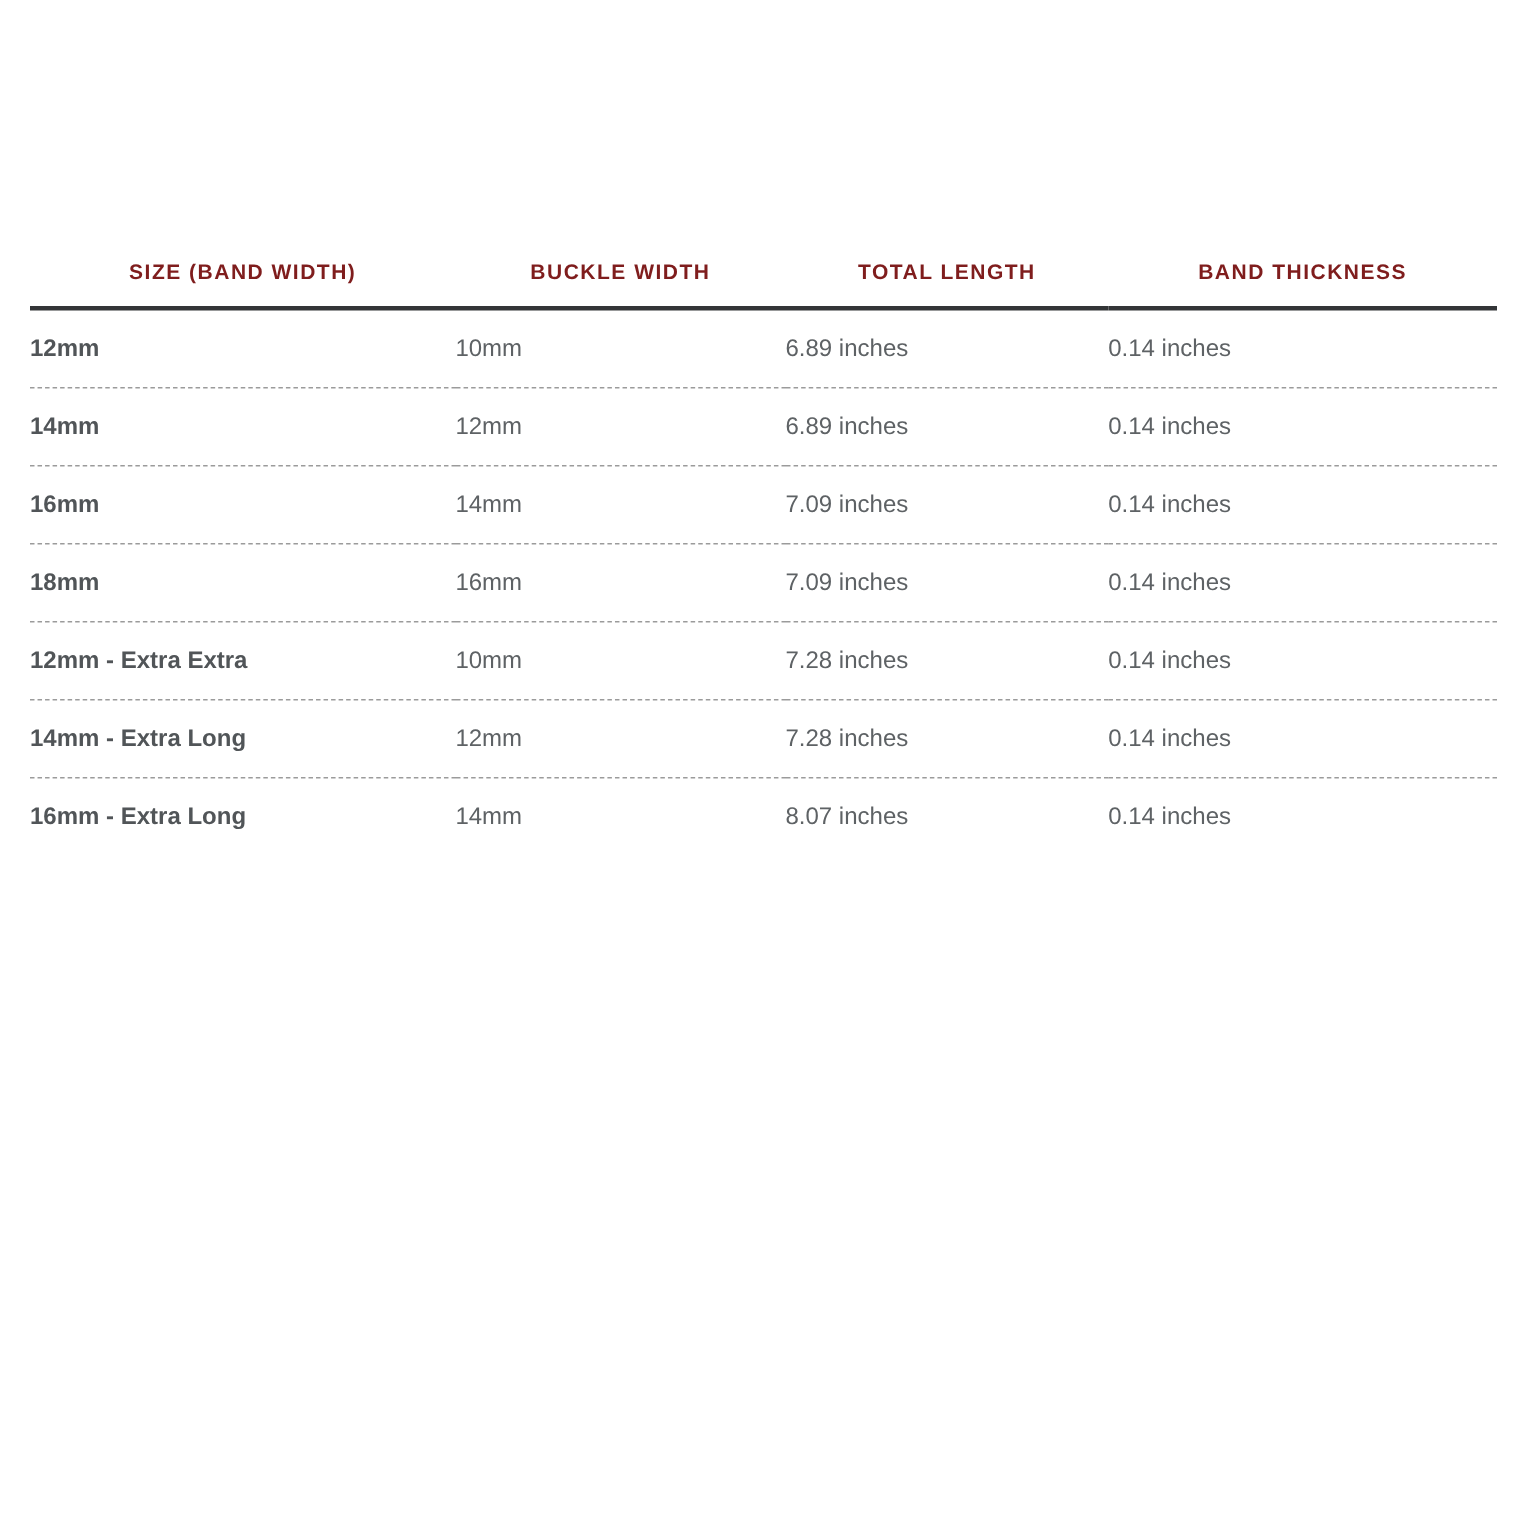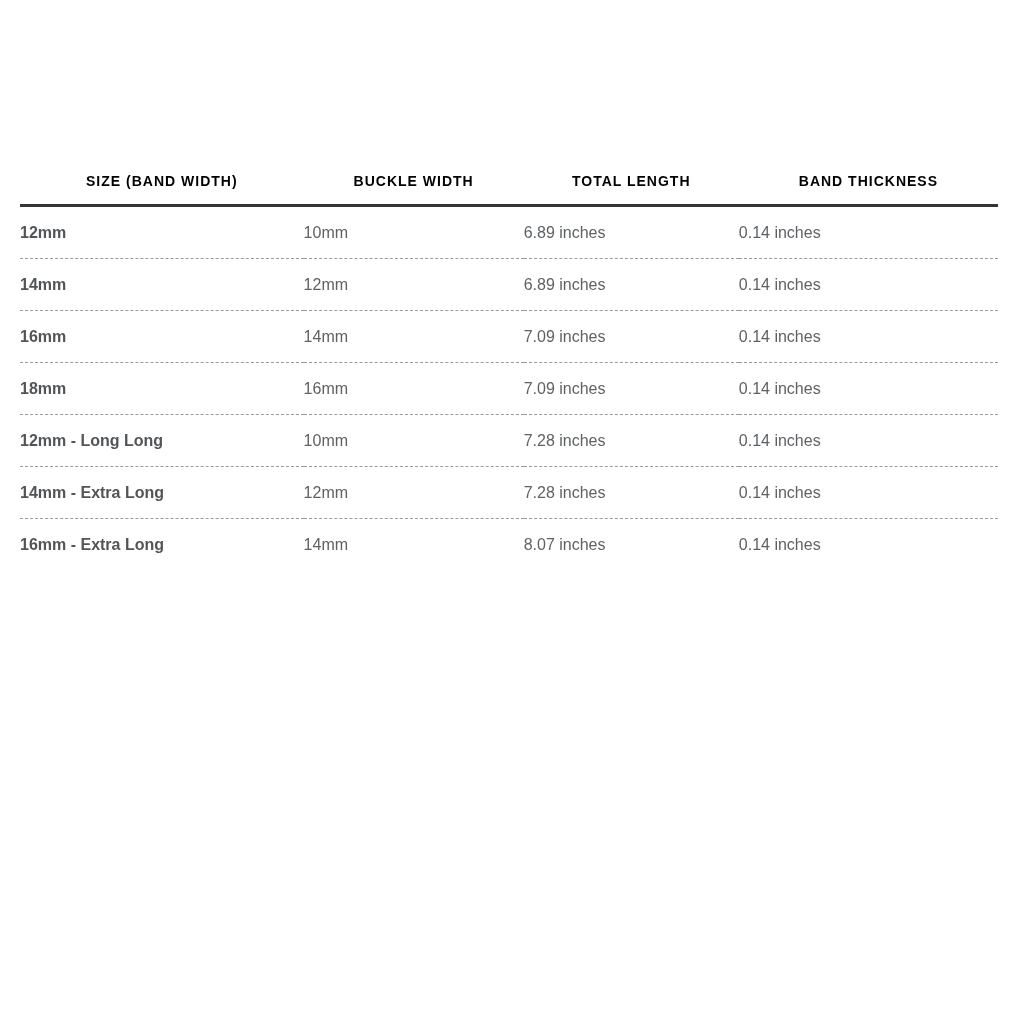"SIZE (BAND WIDTH)" thead th { color: #000000 -> #7f1d1d }
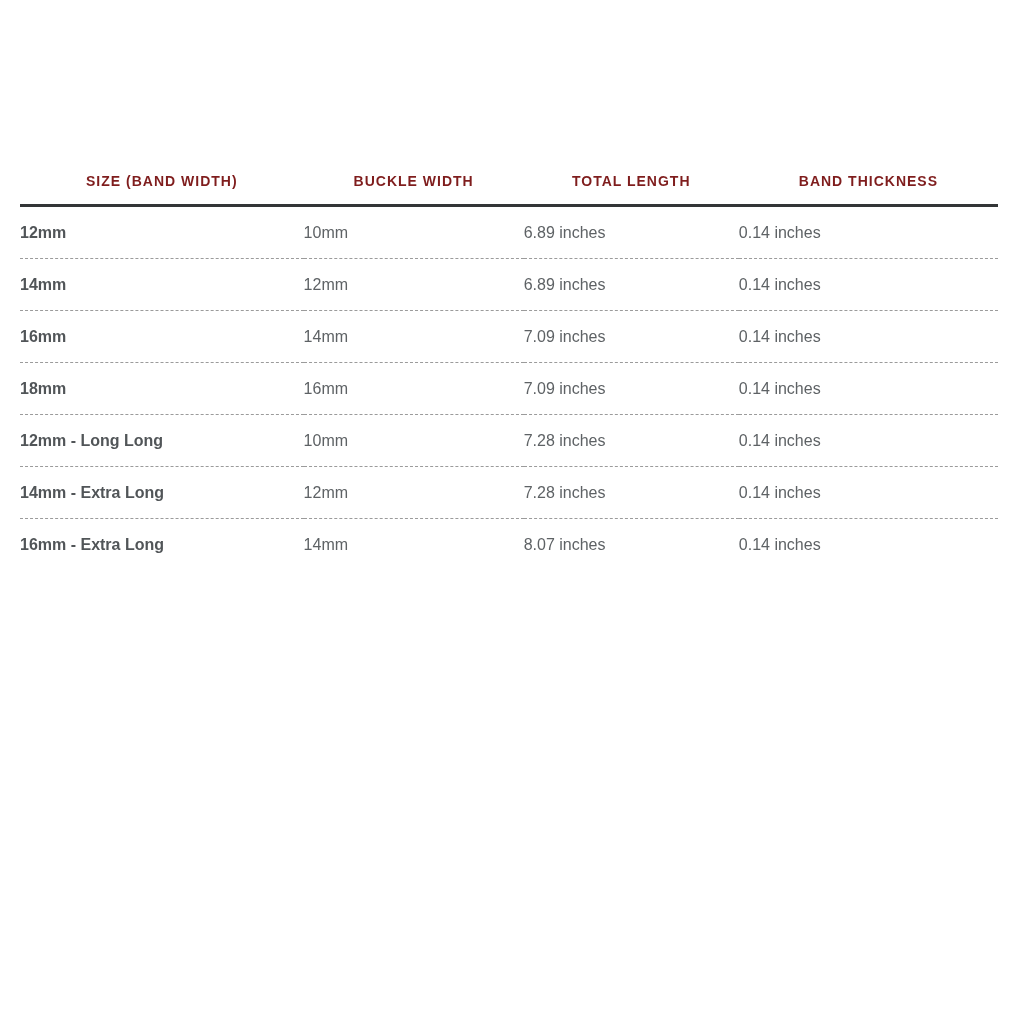"12mm - Long Long" td.size-cell { text: Long Long -> Extra Extra }
